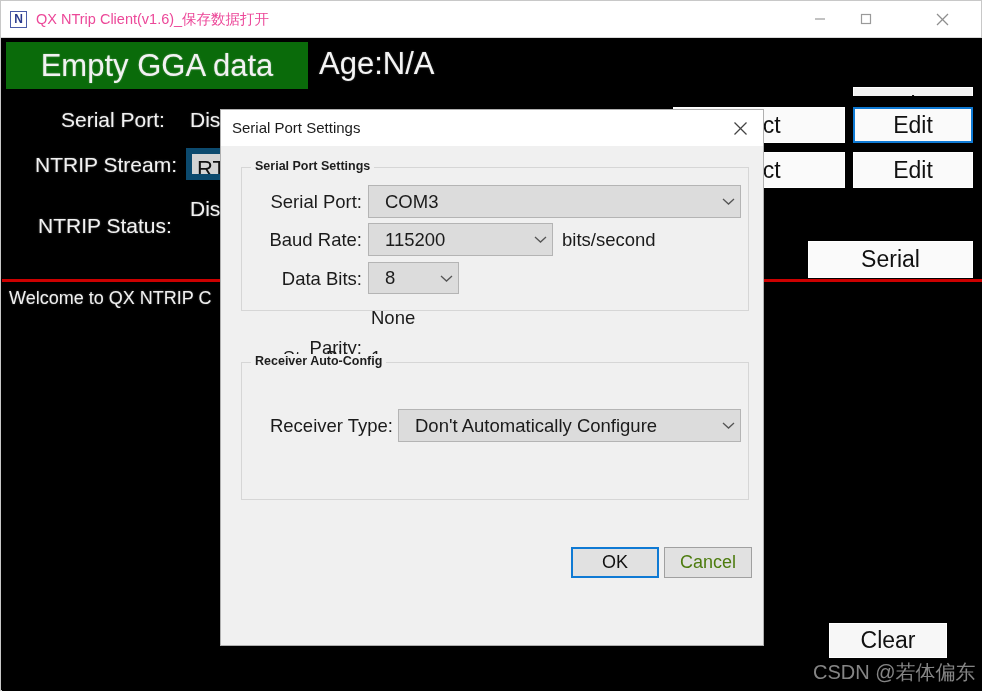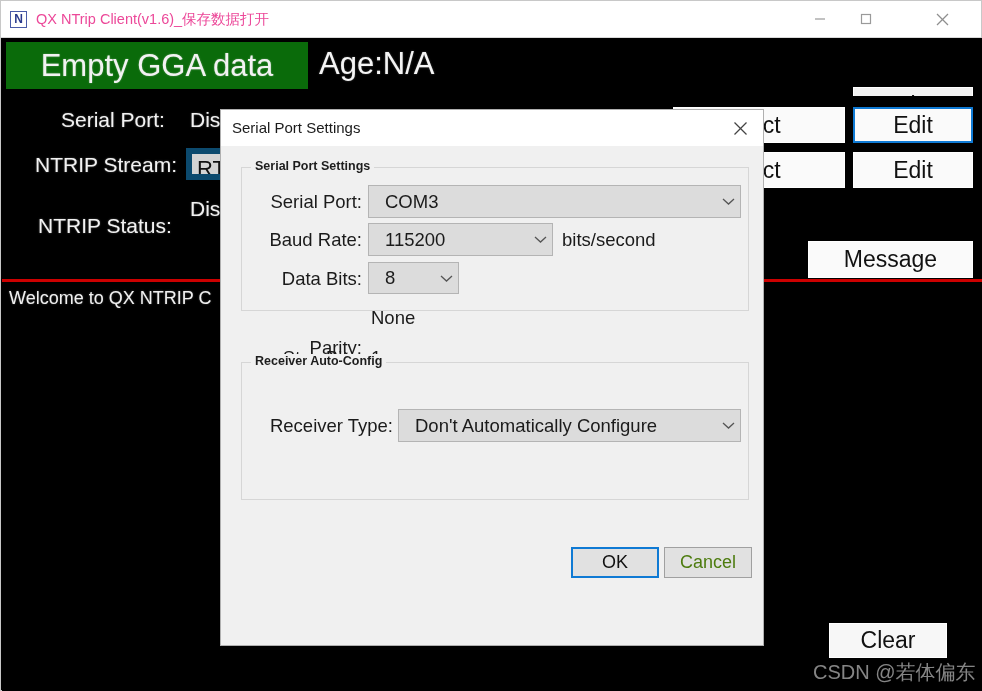"Message" div { text: Message -> Serial }
